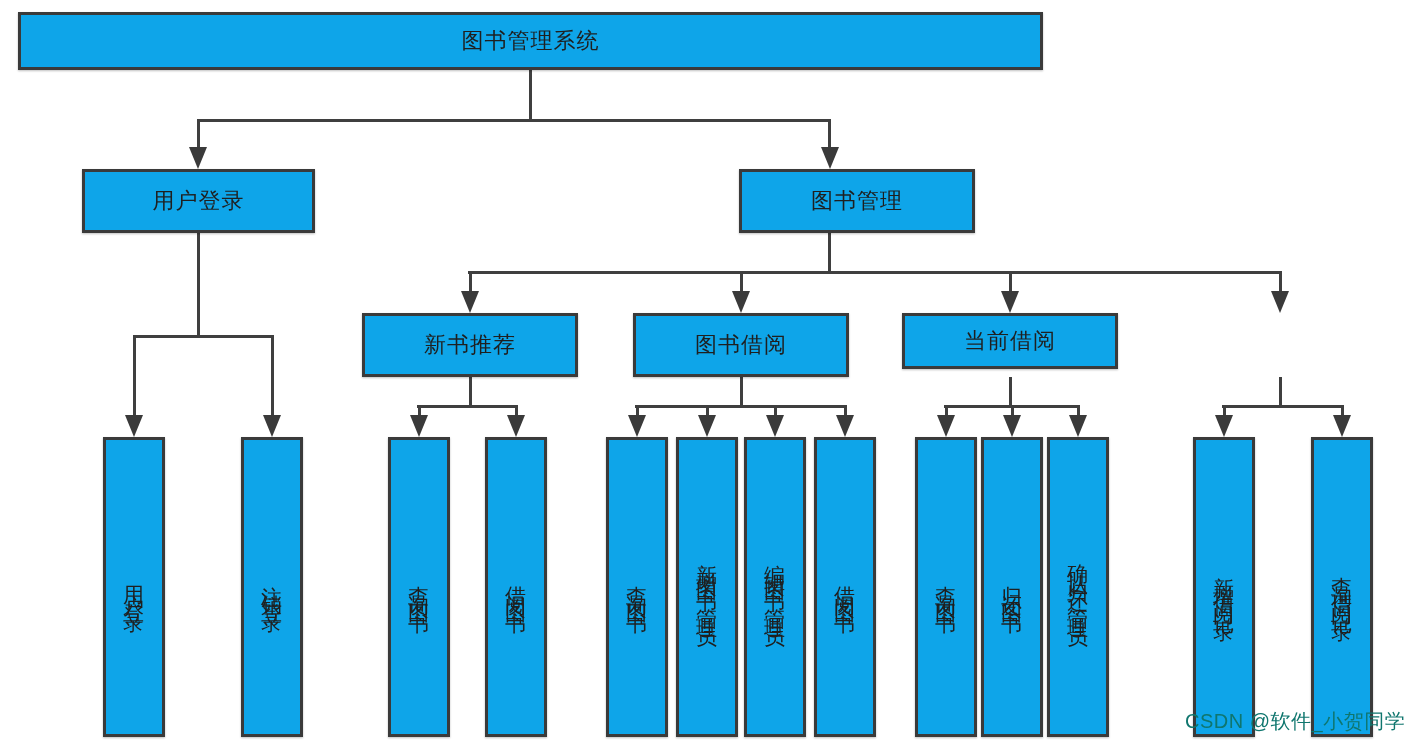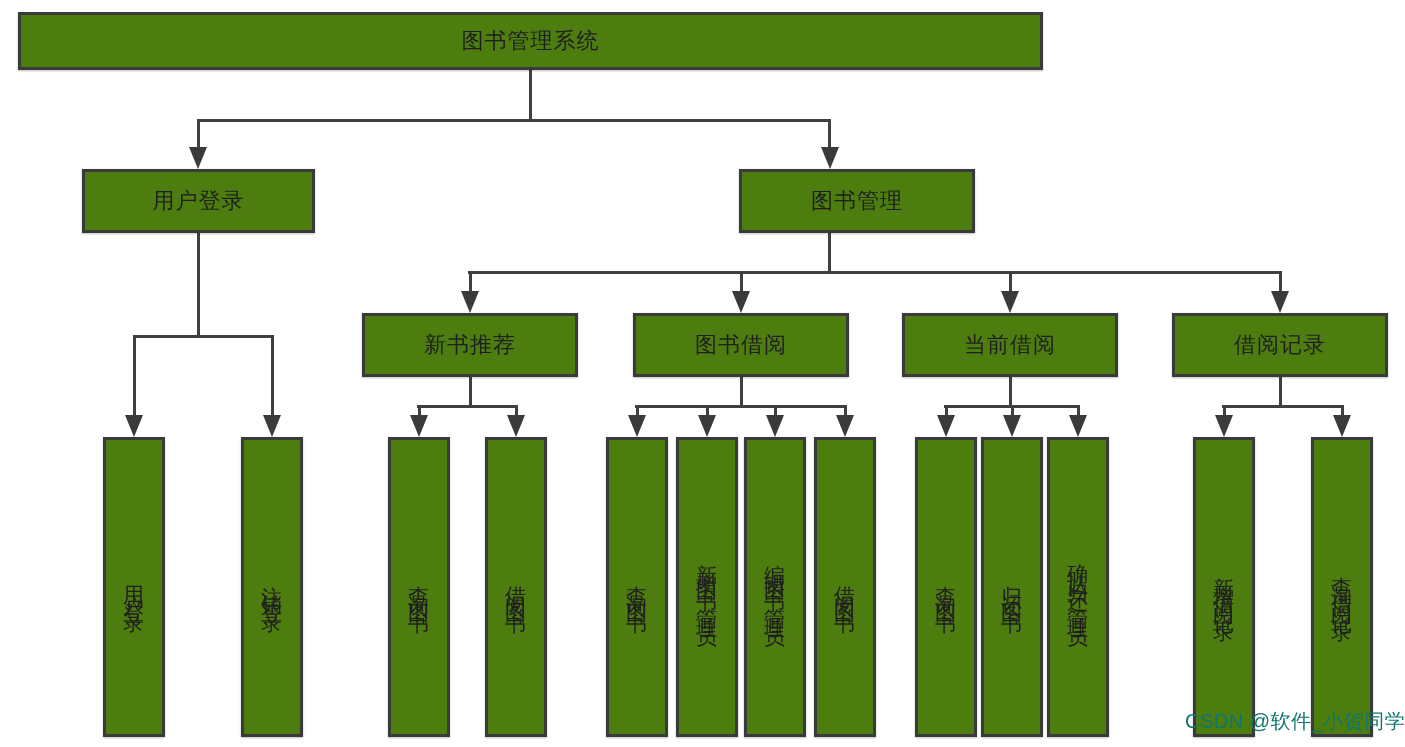"图书管理系统" .box { background: #4d7c0f -> #0ea5e9 }
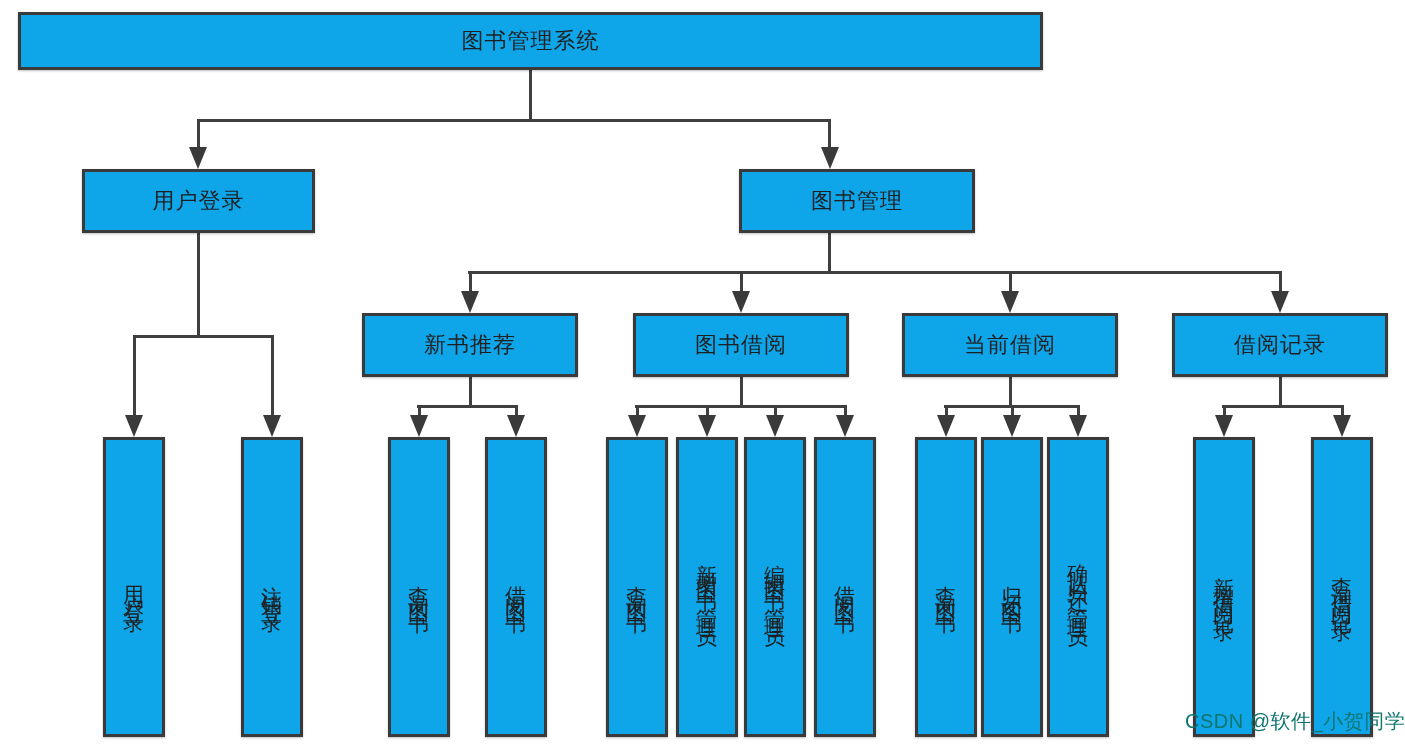"当前借阅" div.box { height: 64px -> 56px }
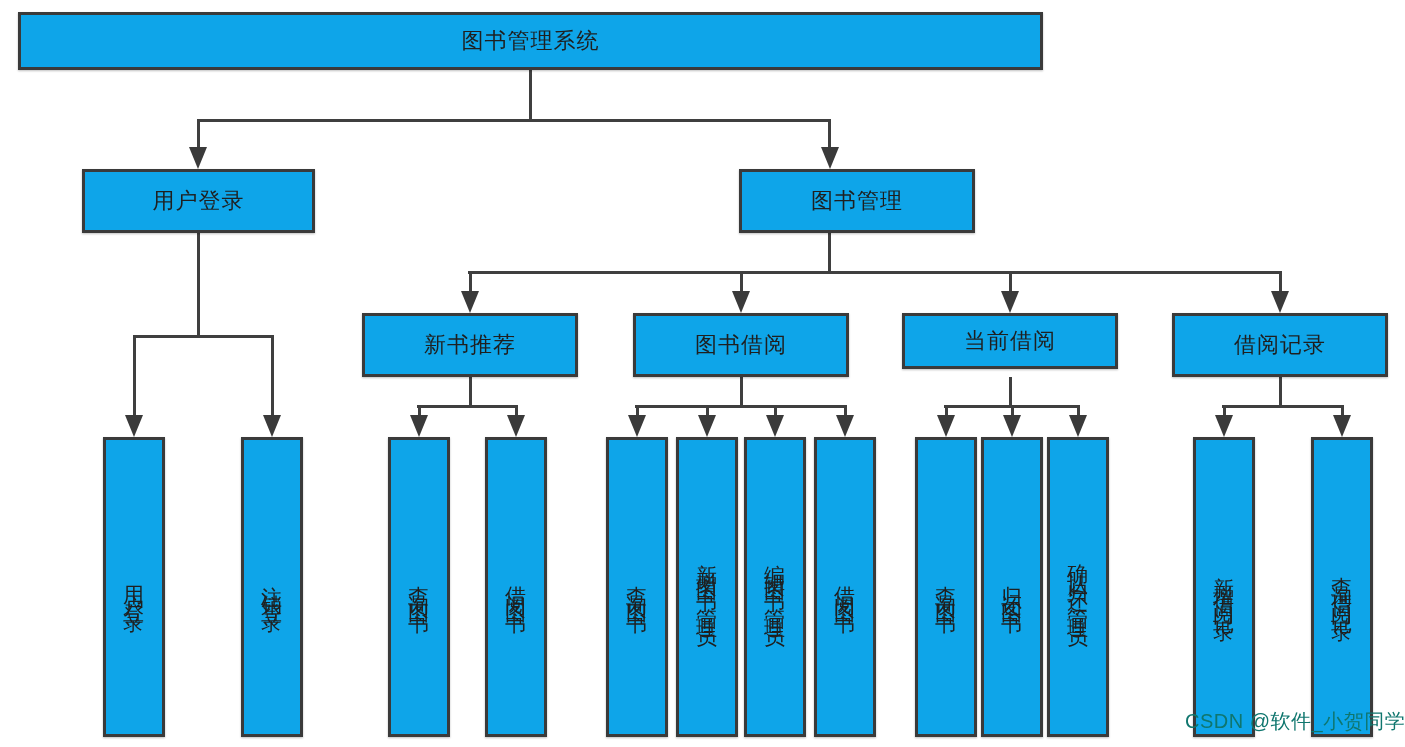"借阅记录" div.box { html: <div>借阅记录</div> -> none }
